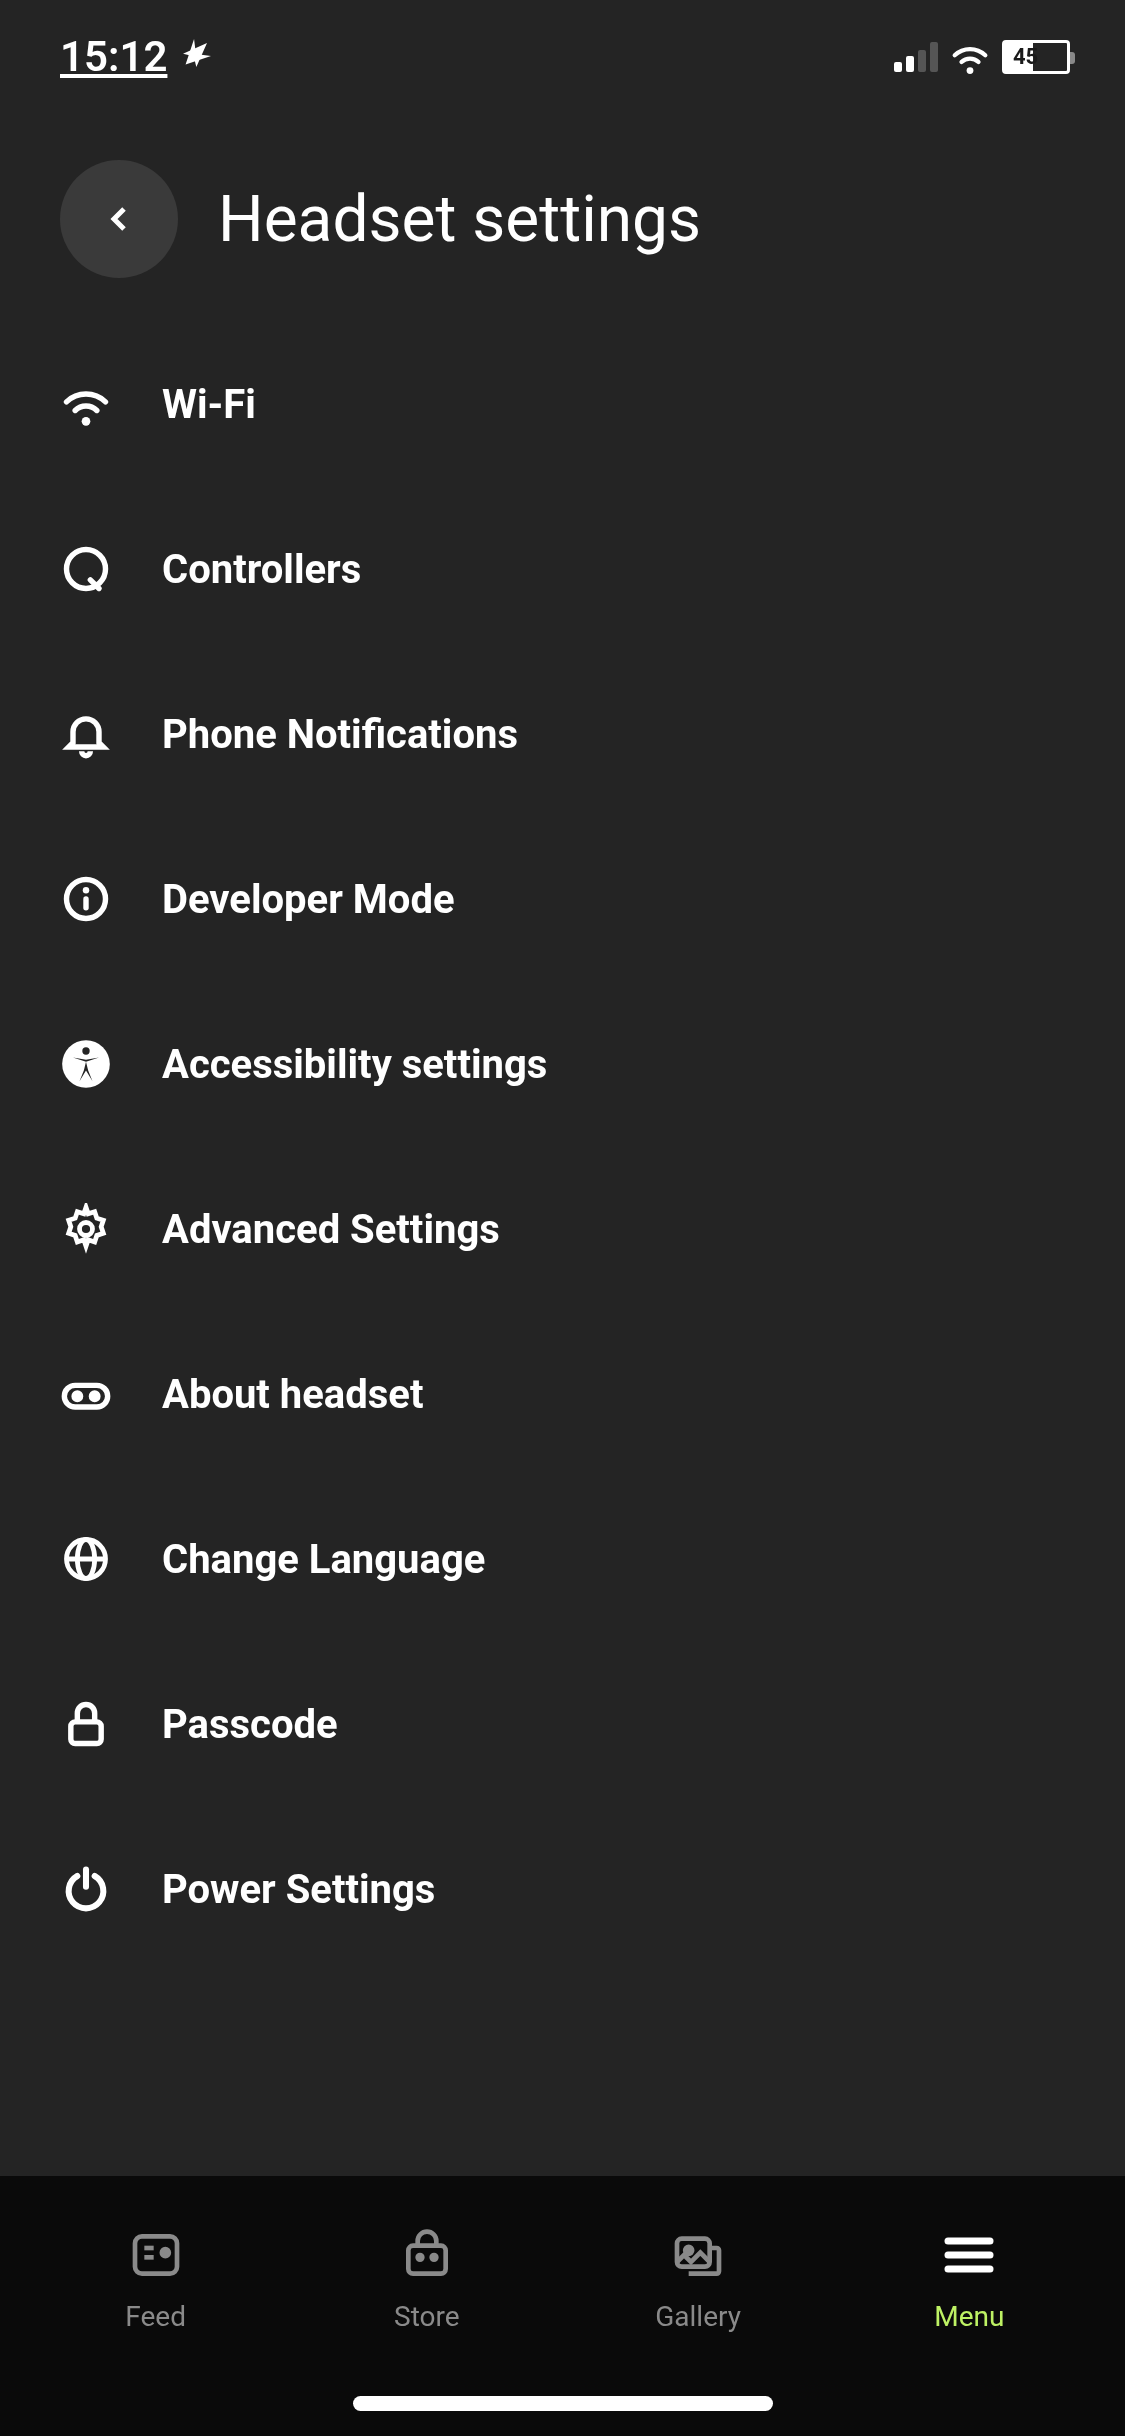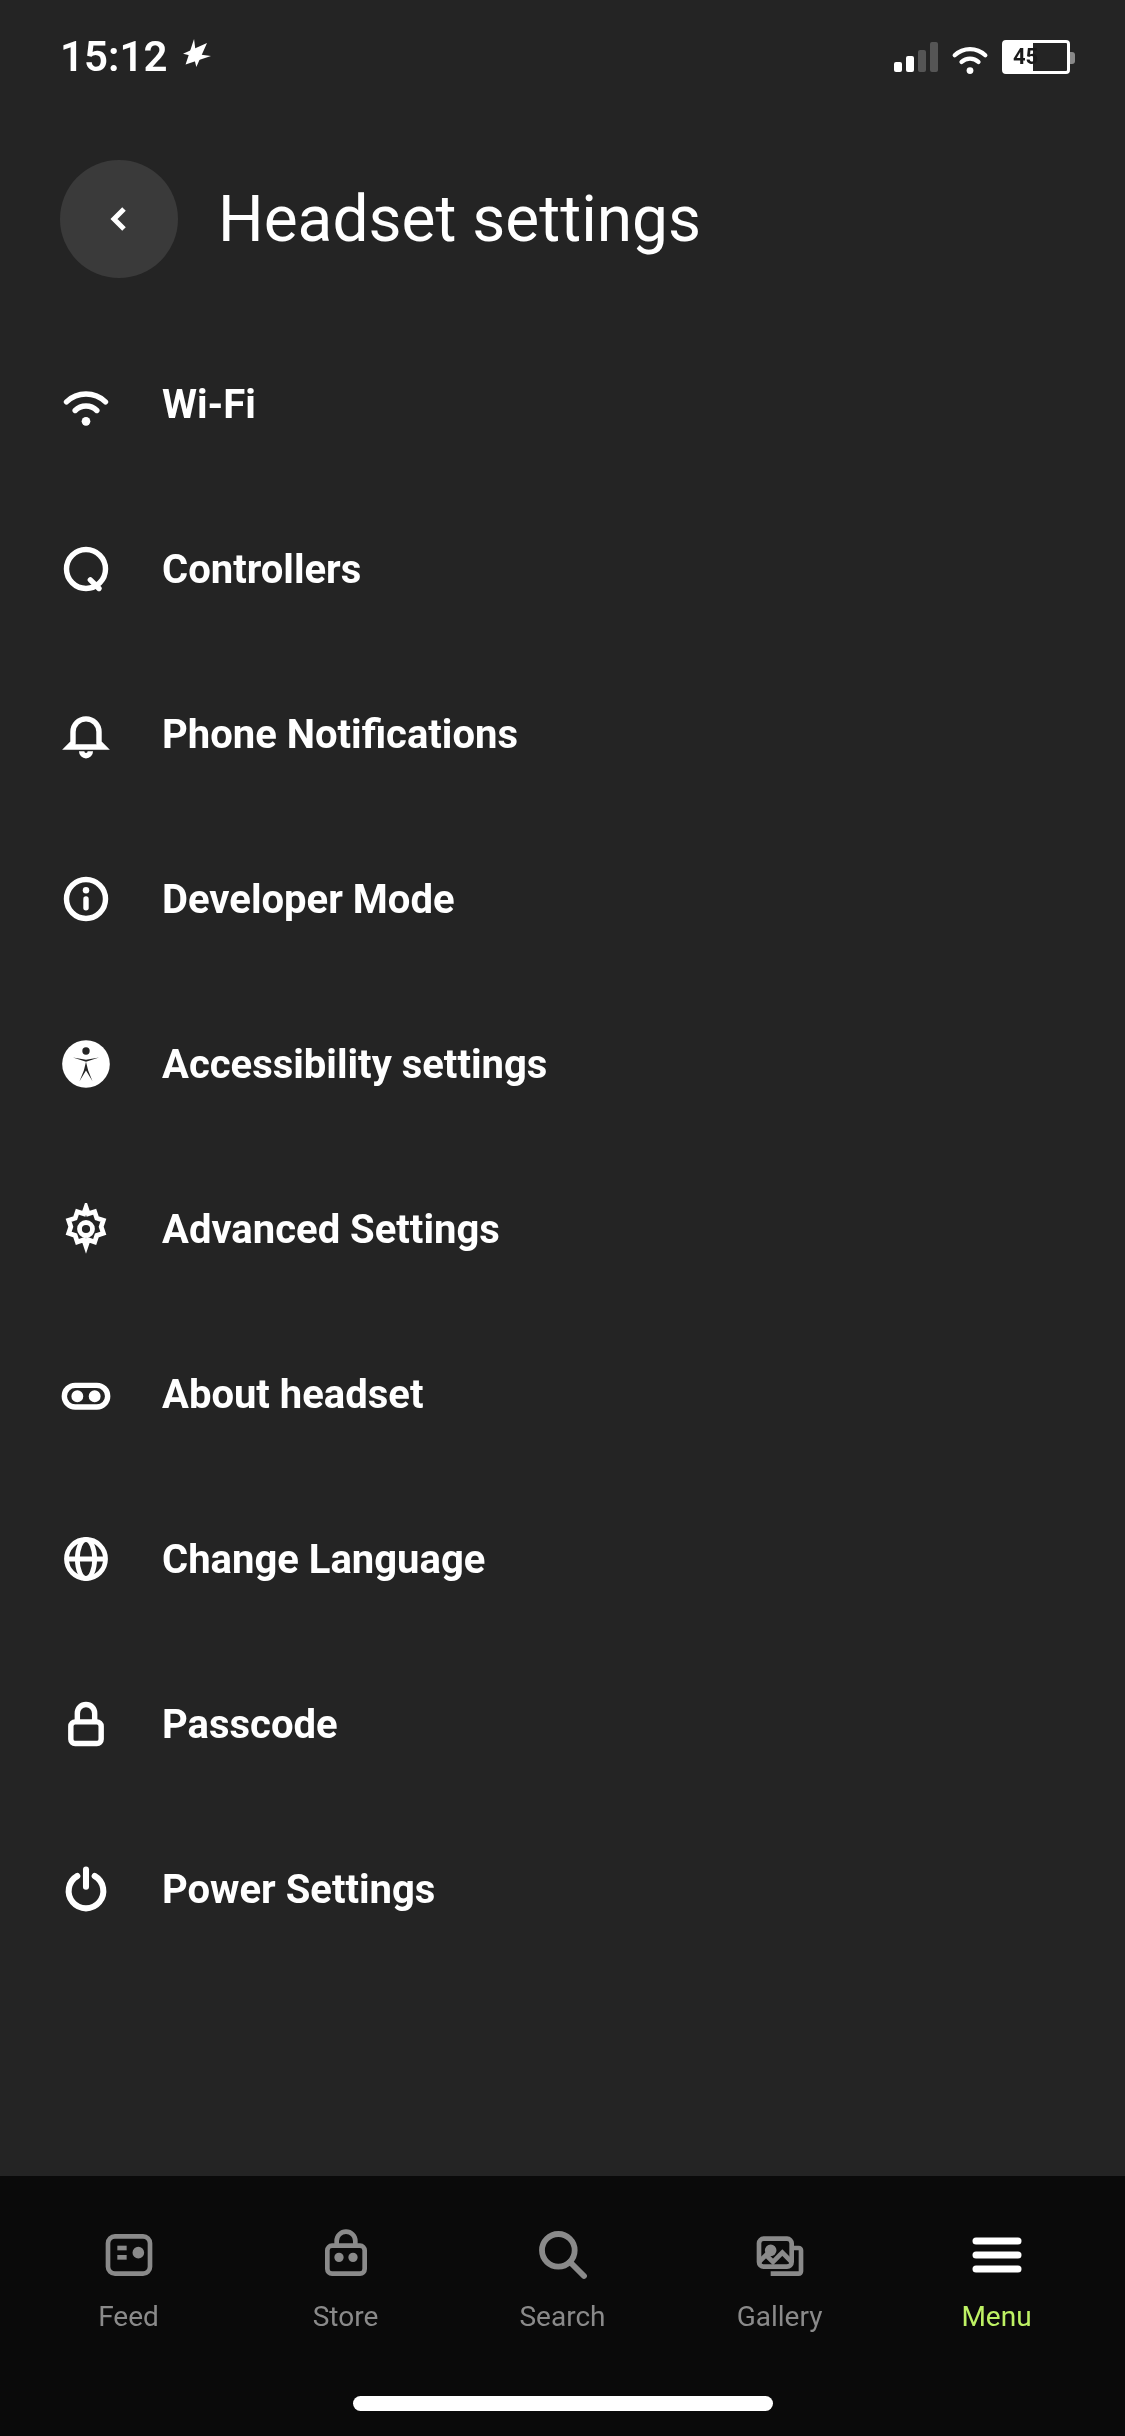"15:12" .status-bar { text-decoration: none -> underline }
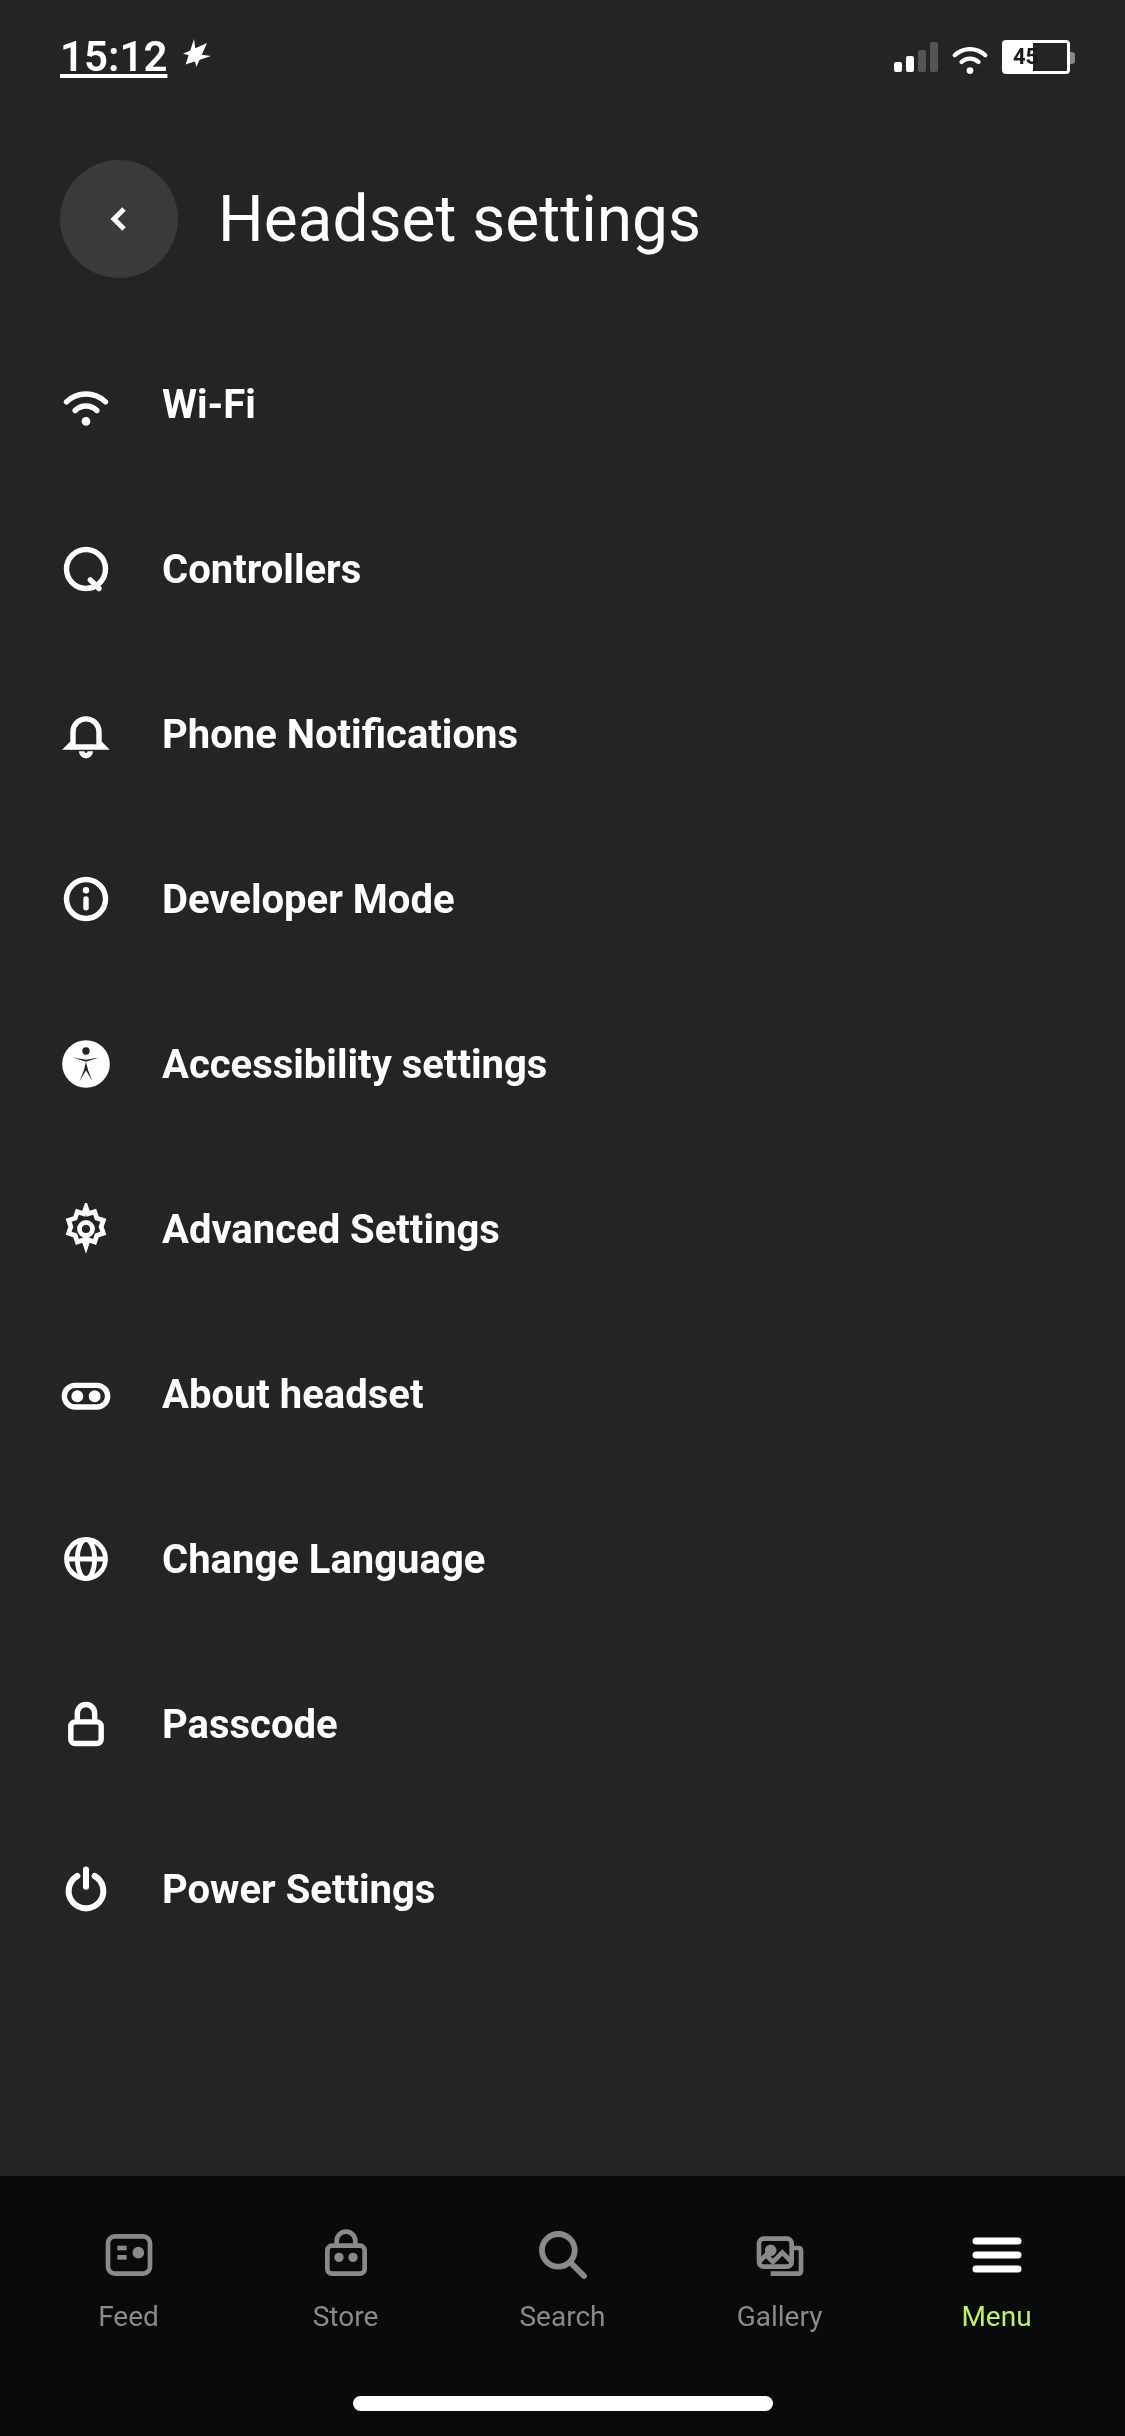"Search" div.nav-item { html: <div> <span> <svg> <circle></circle> <line></line> </svg> </span> <span>Search</span> </div> -> none }
